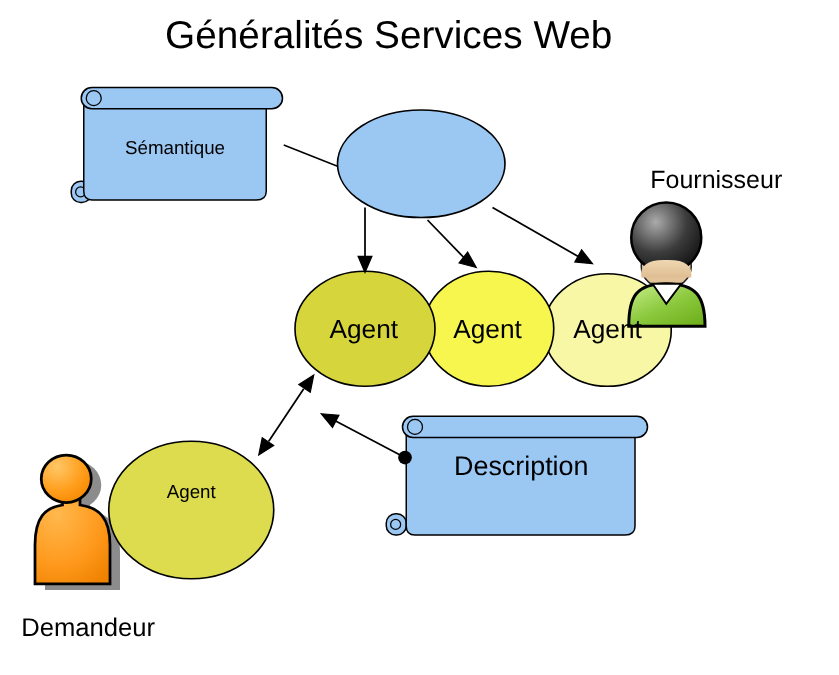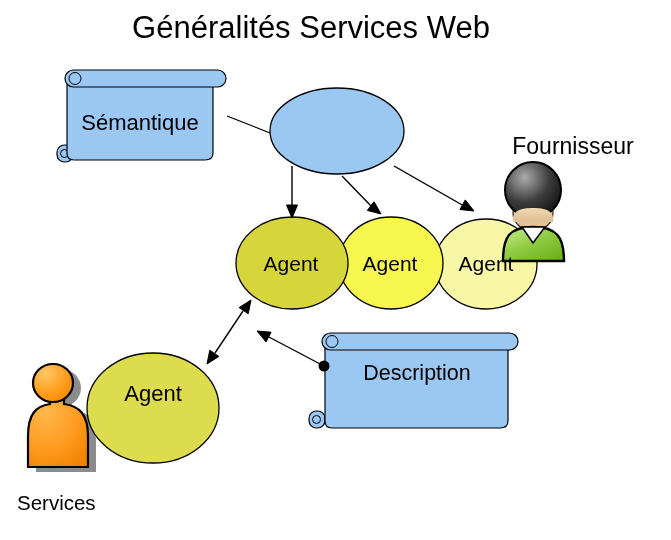"Sémantique" .big-lbl { font-size: 22px -> 15px }
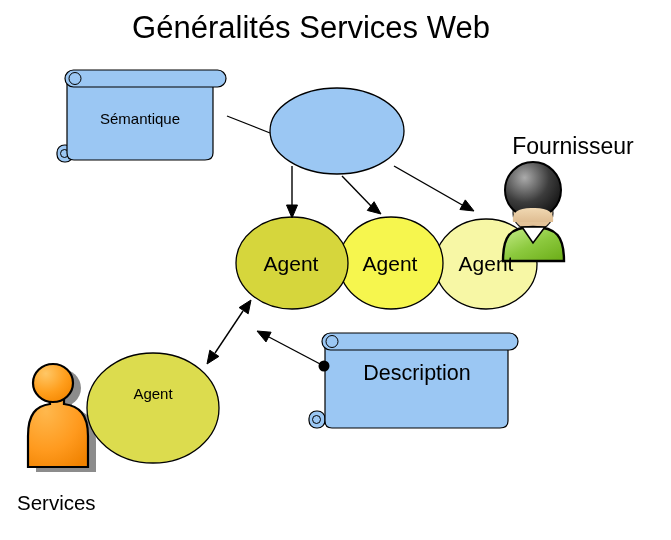"Fournisseur" div.lbl { font-size: 23px -> 20px }
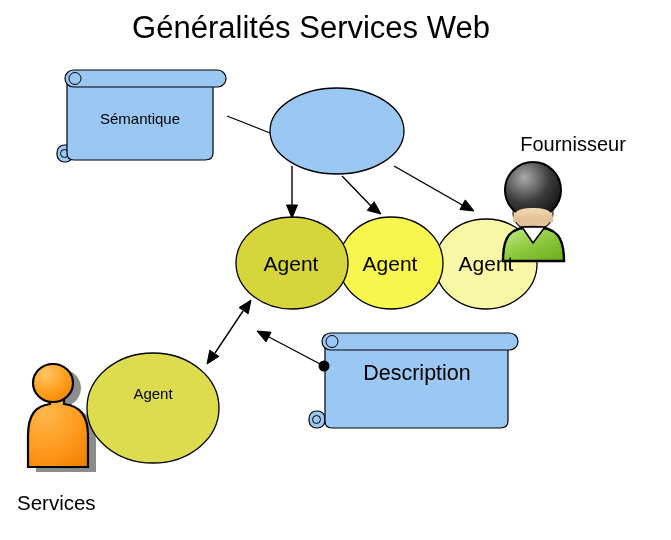"Services" div.lbl { text: Services -> Demandeur }
